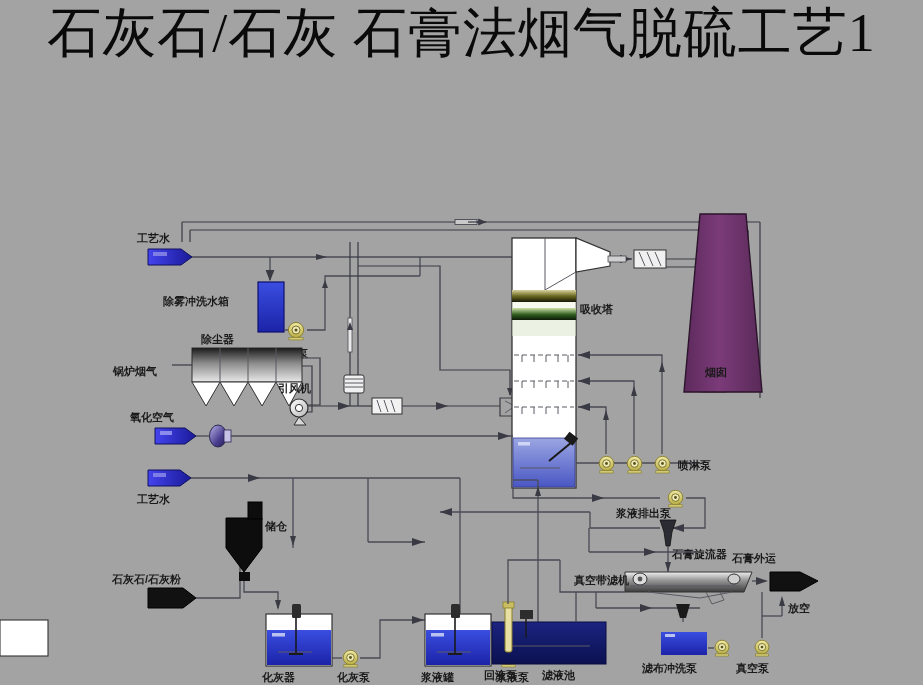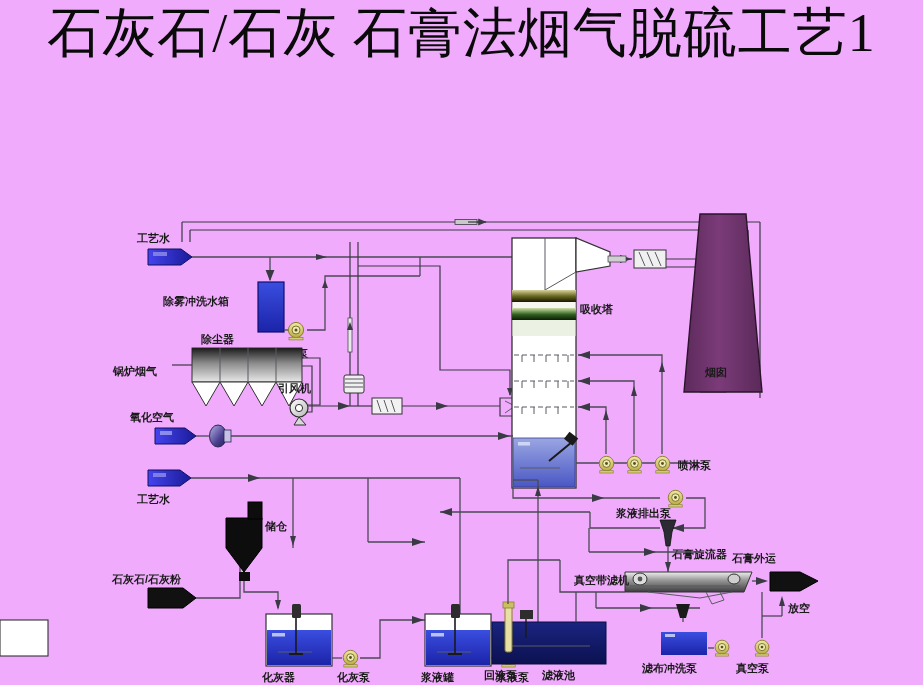"石灰石/石灰 石膏法烟气脱硫工艺1" #page { background: #f0abfc -> #a3a3a3 }
